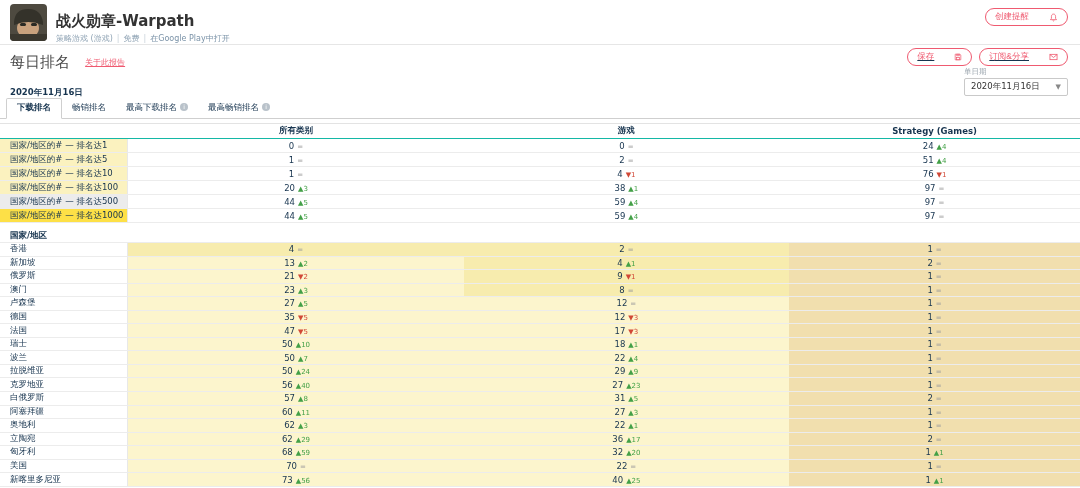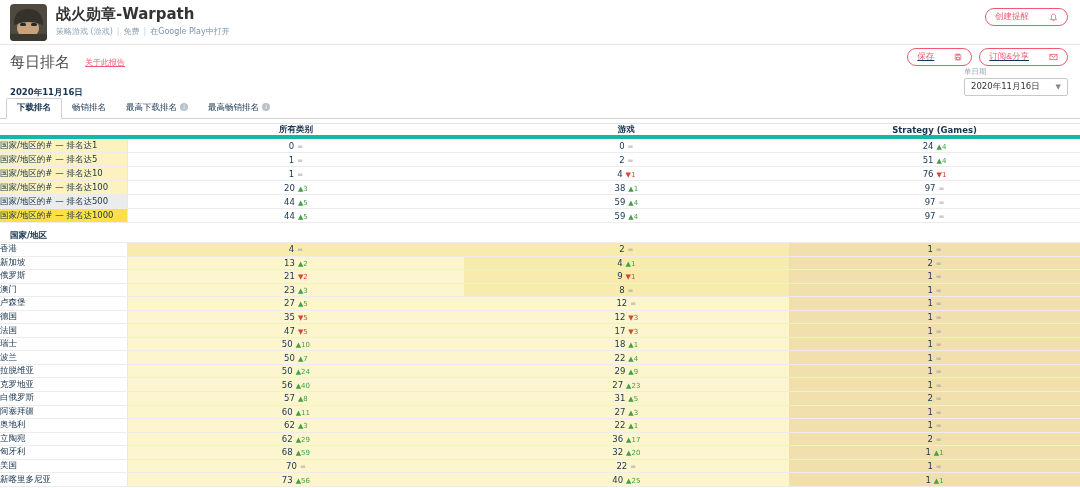"战火勋章-Warpath" .hdr { padding: 5px 10px -> 12px 10px }
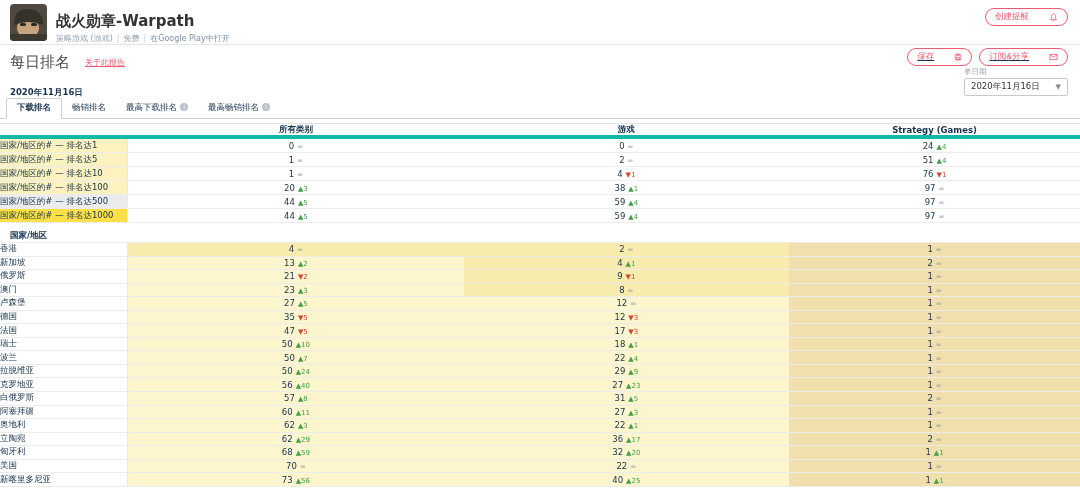"所有类别" .thead { border-bottom: 4px solid #14b8a6 -> 1px solid #14b8a6 }
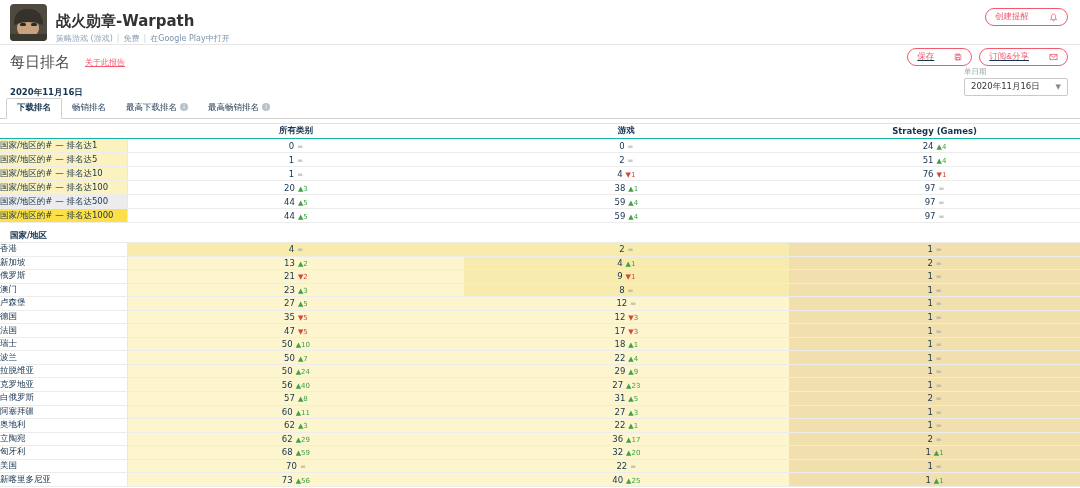"国家/地区的# — 排名达1" .c0 { padding-left: 0 -> 10px }
